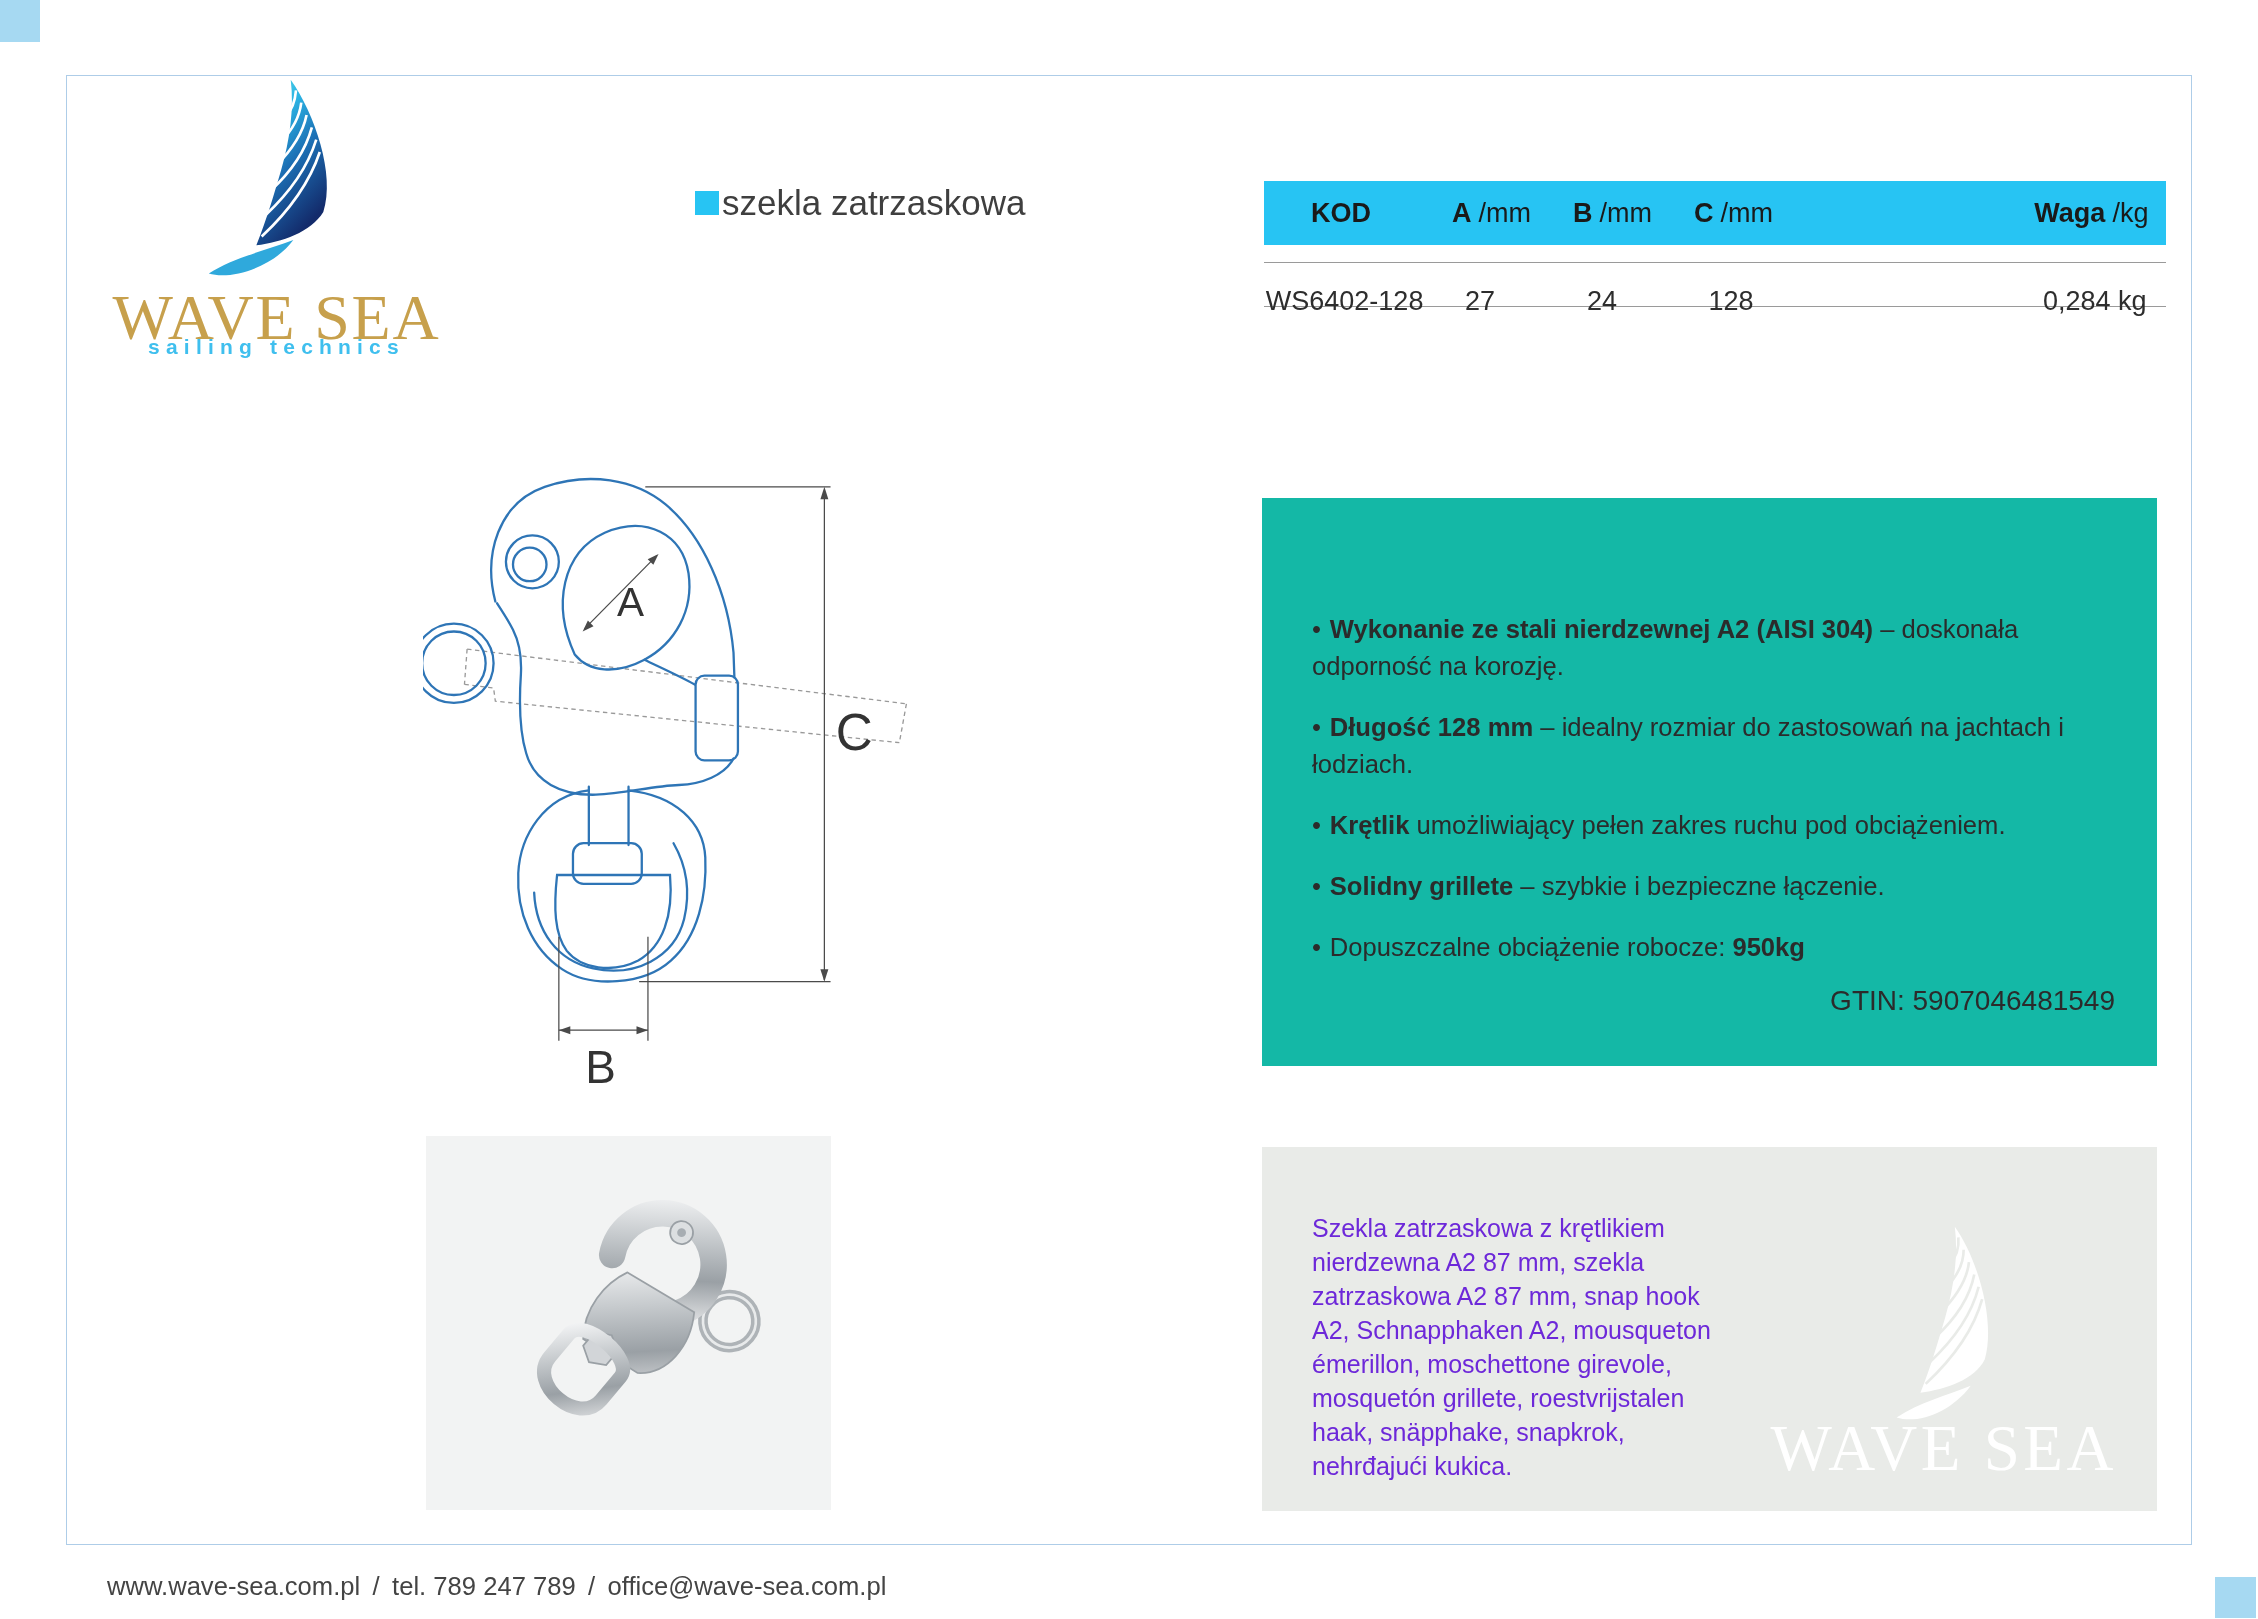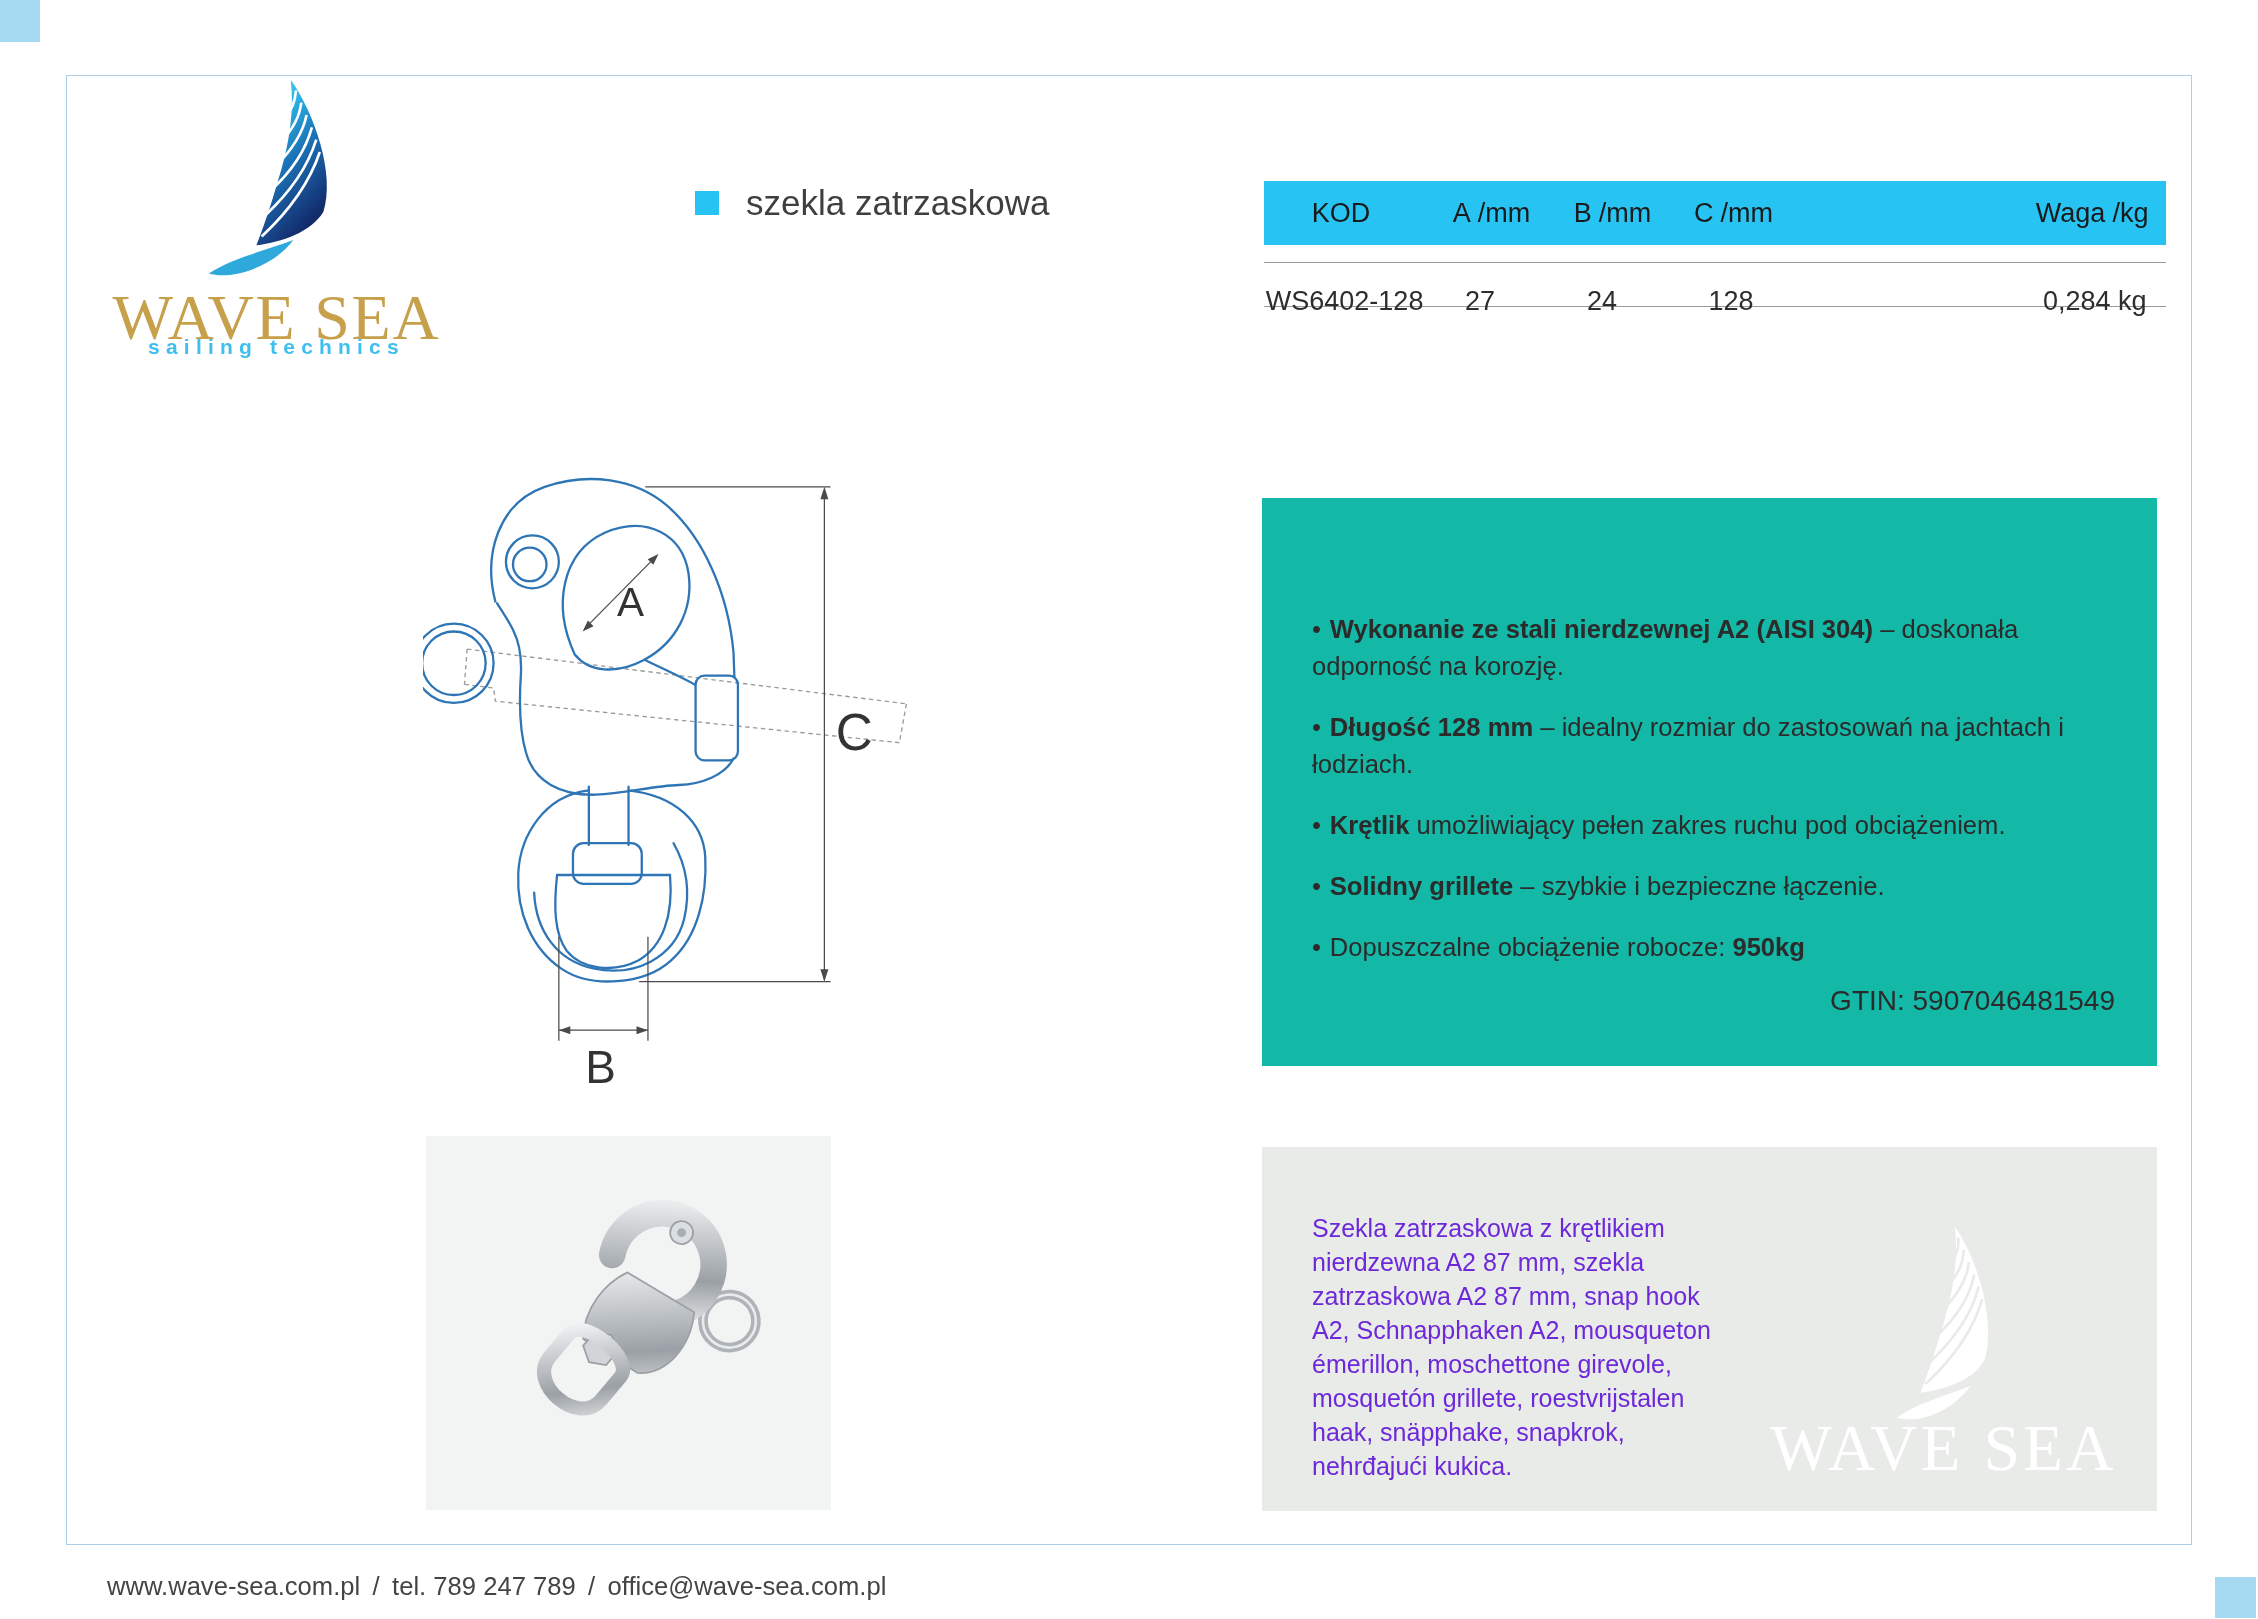"szekla zatrzaskowa" .title-text { margin-left: 27px -> 3px }
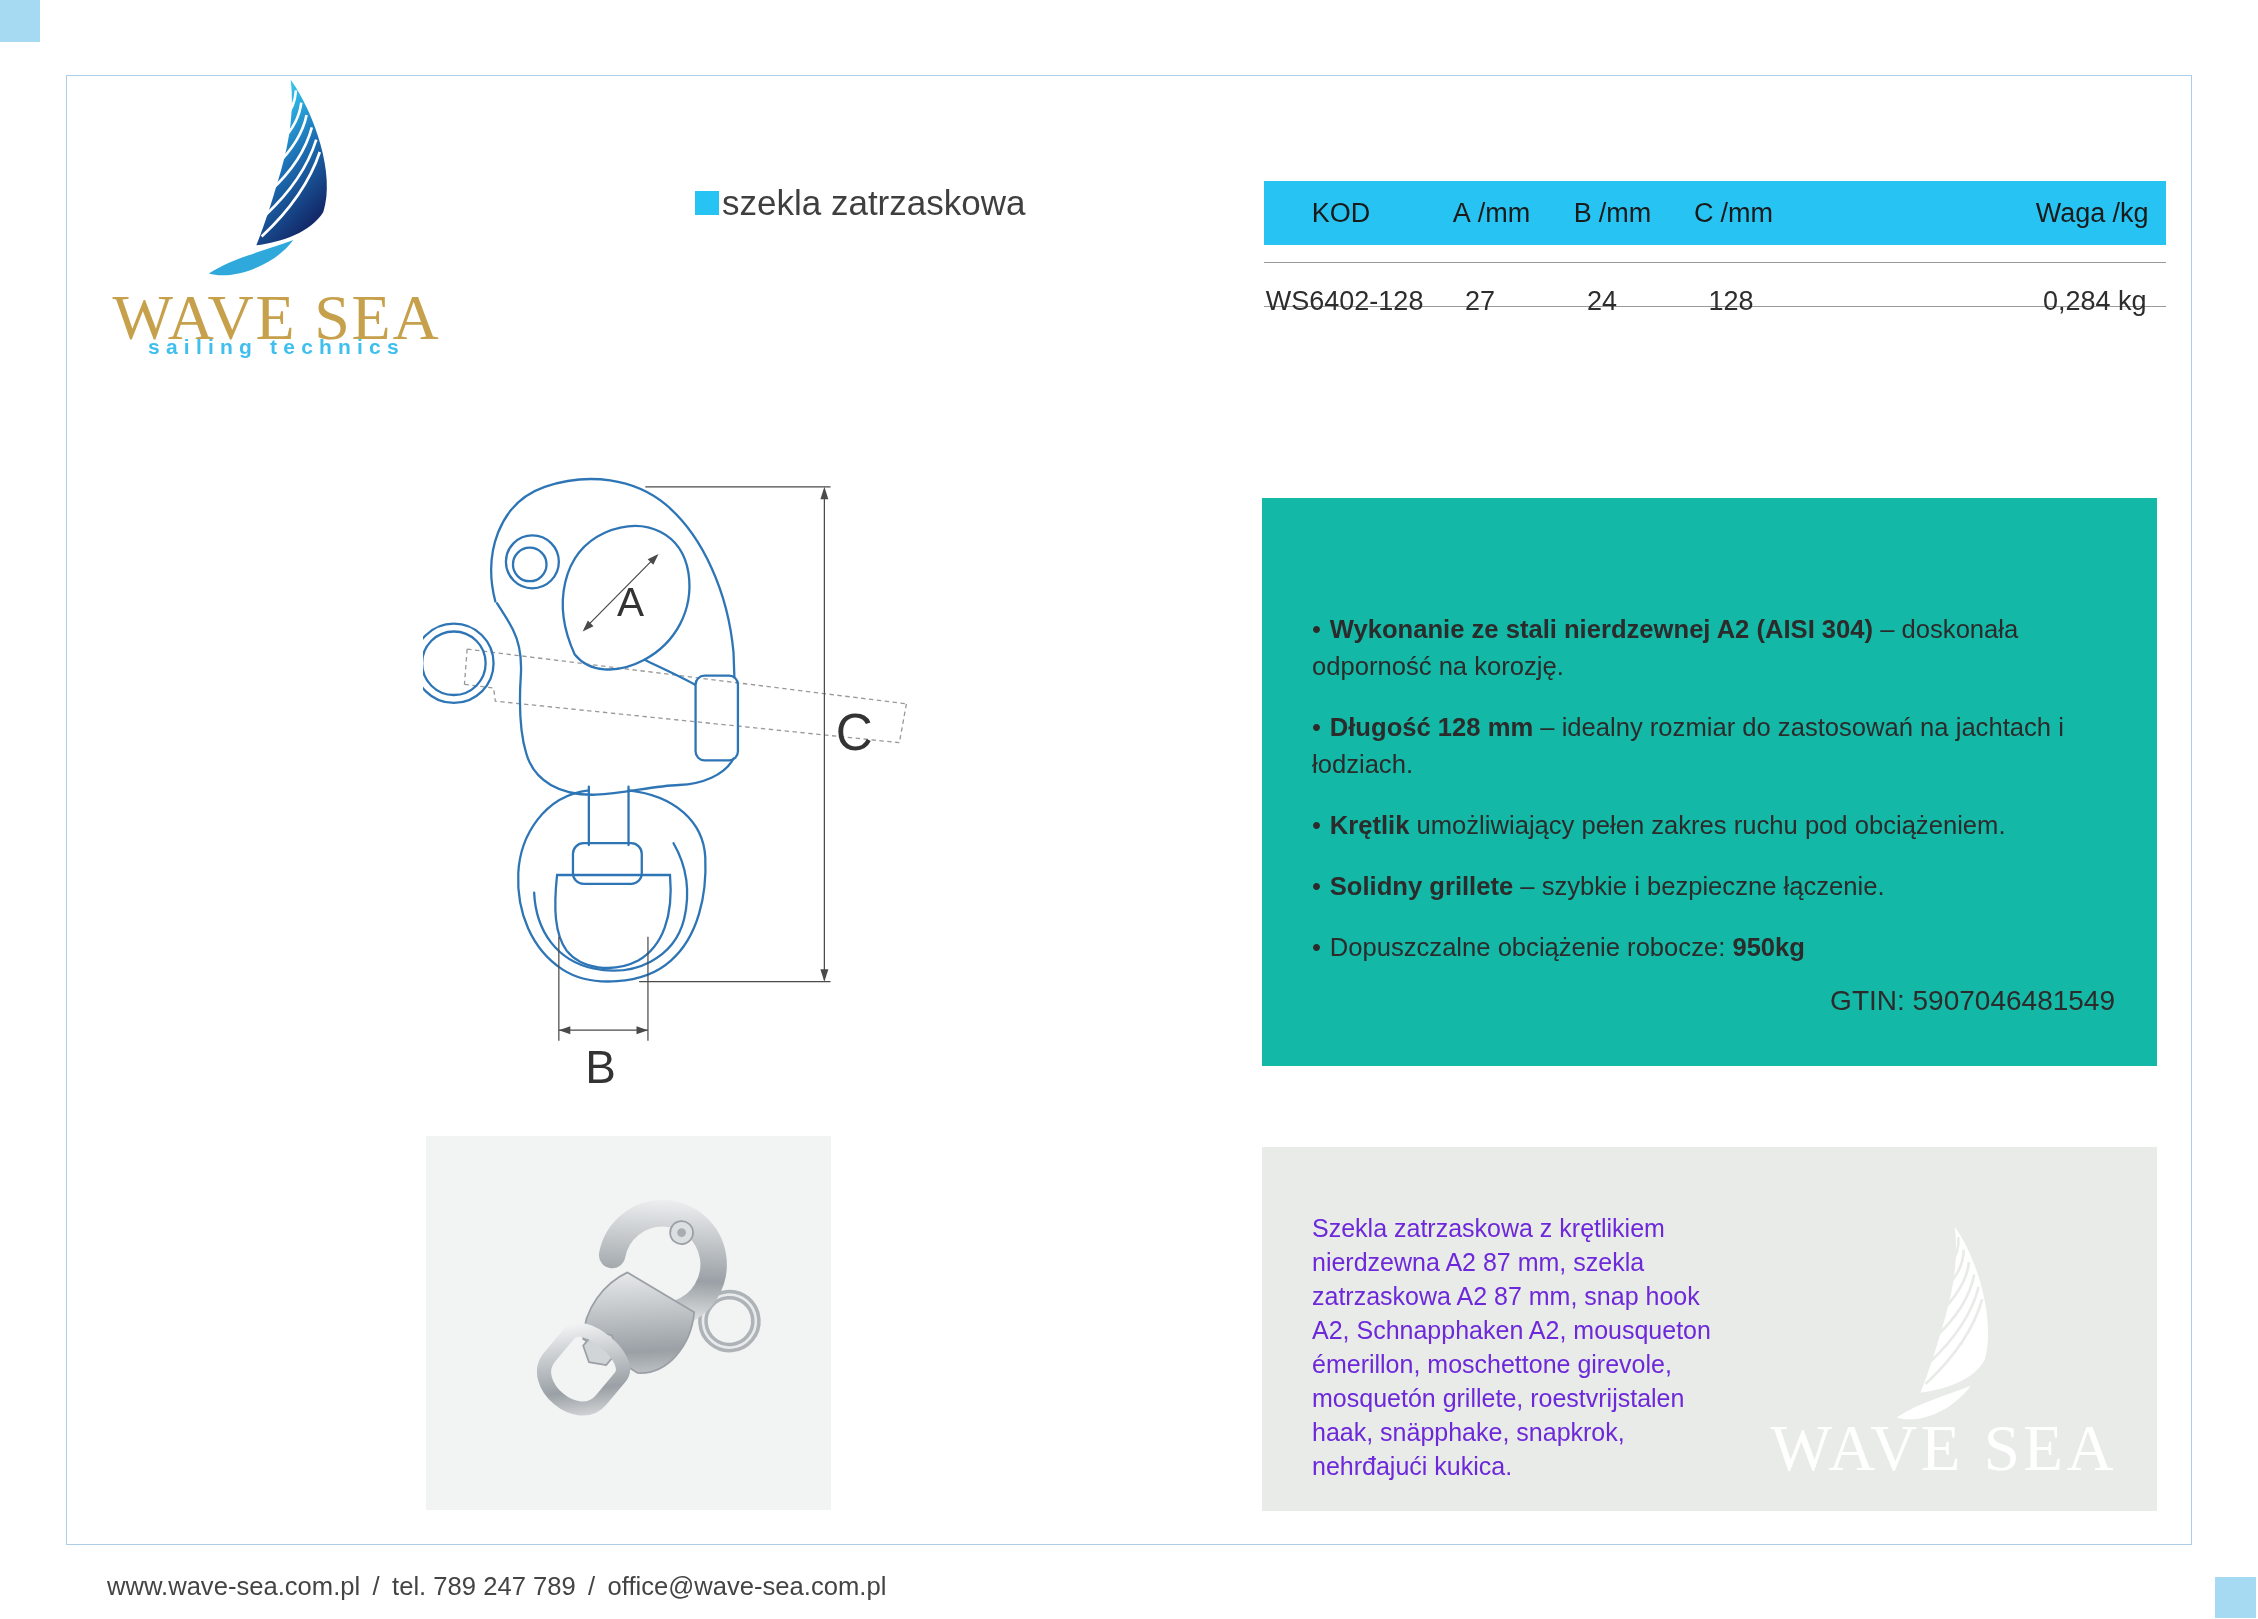"KOD" .hcell b { font-weight: 400 -> 700 }
